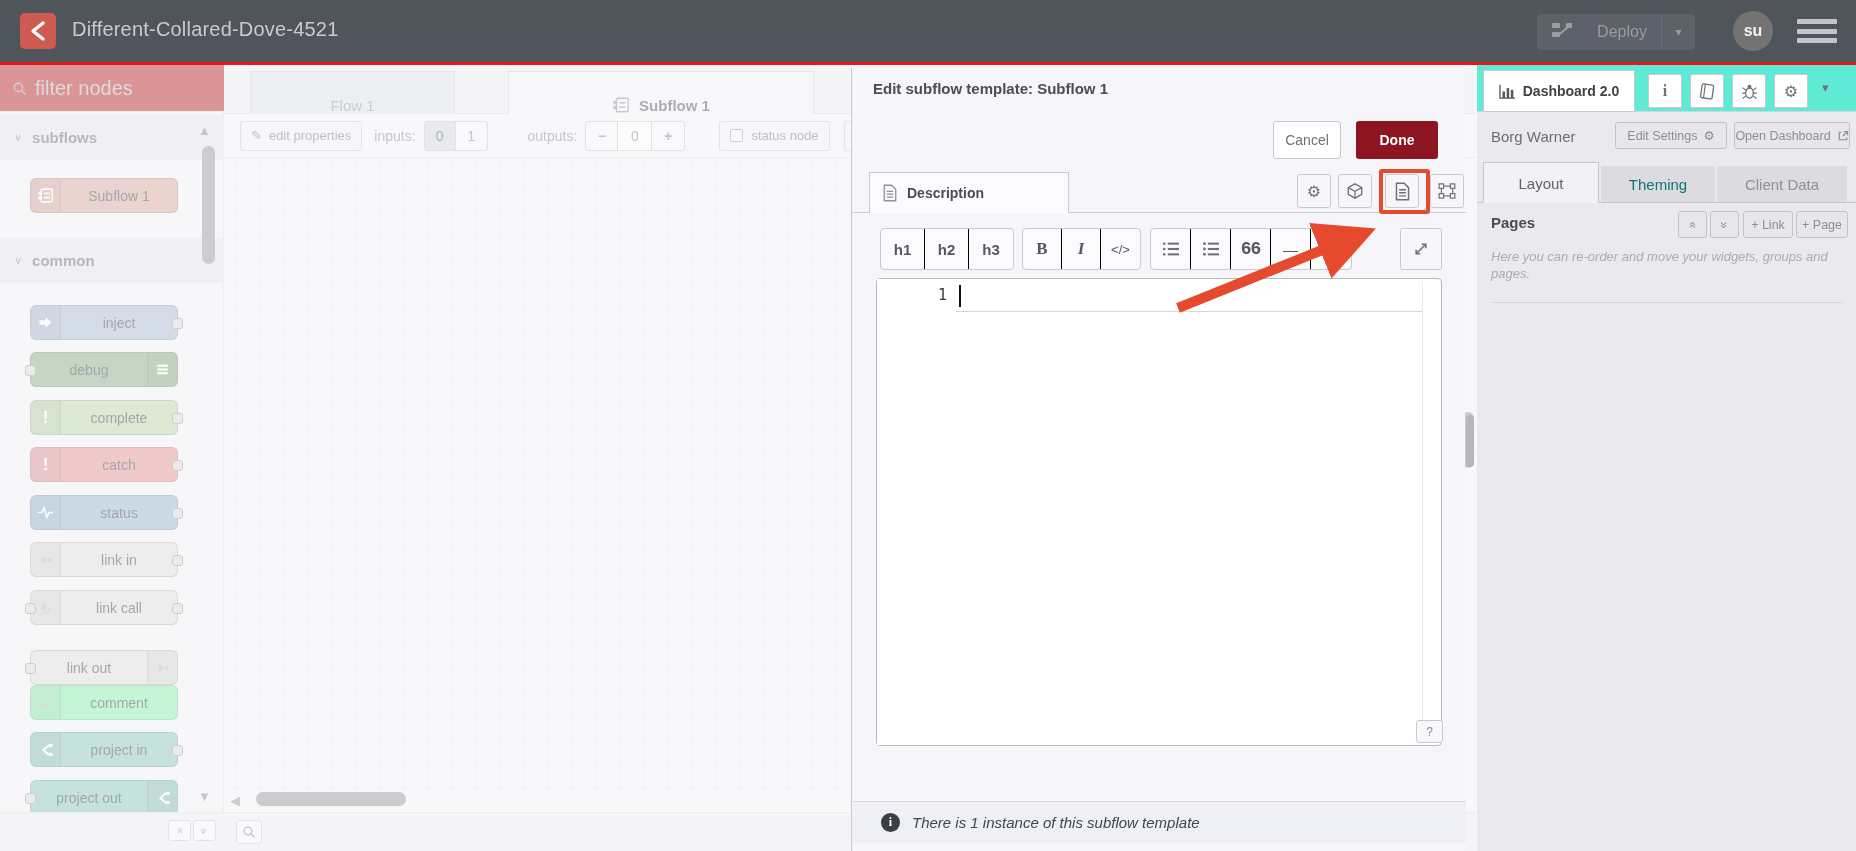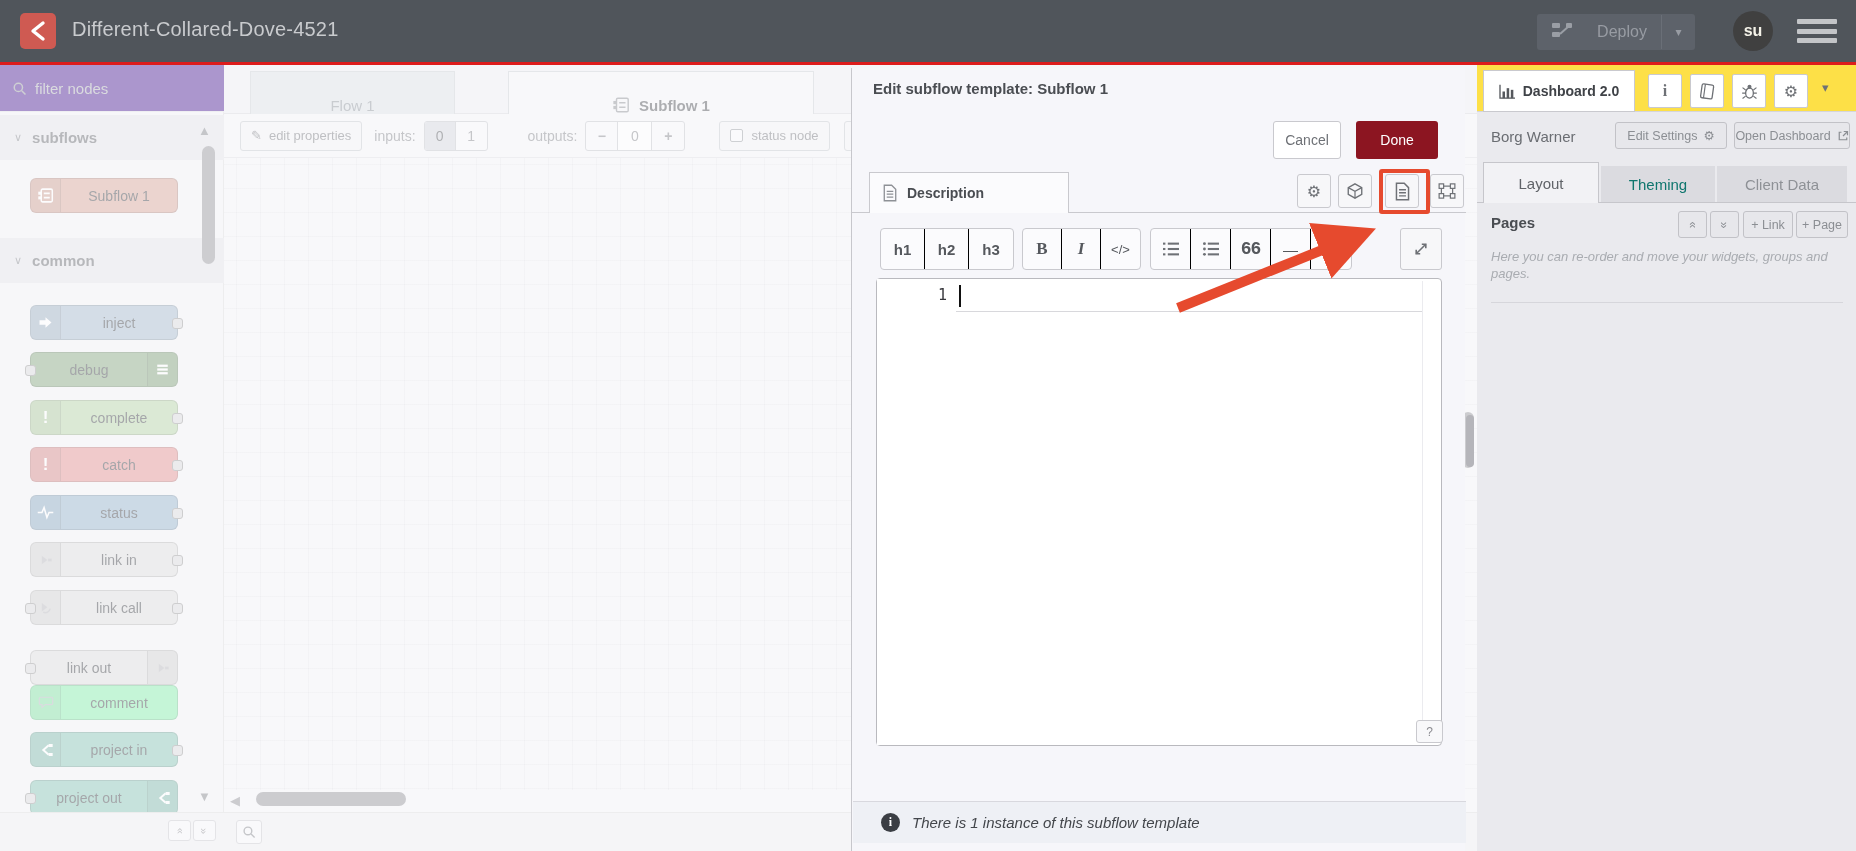"su" div.abs { background: #404040 -> #737373 }
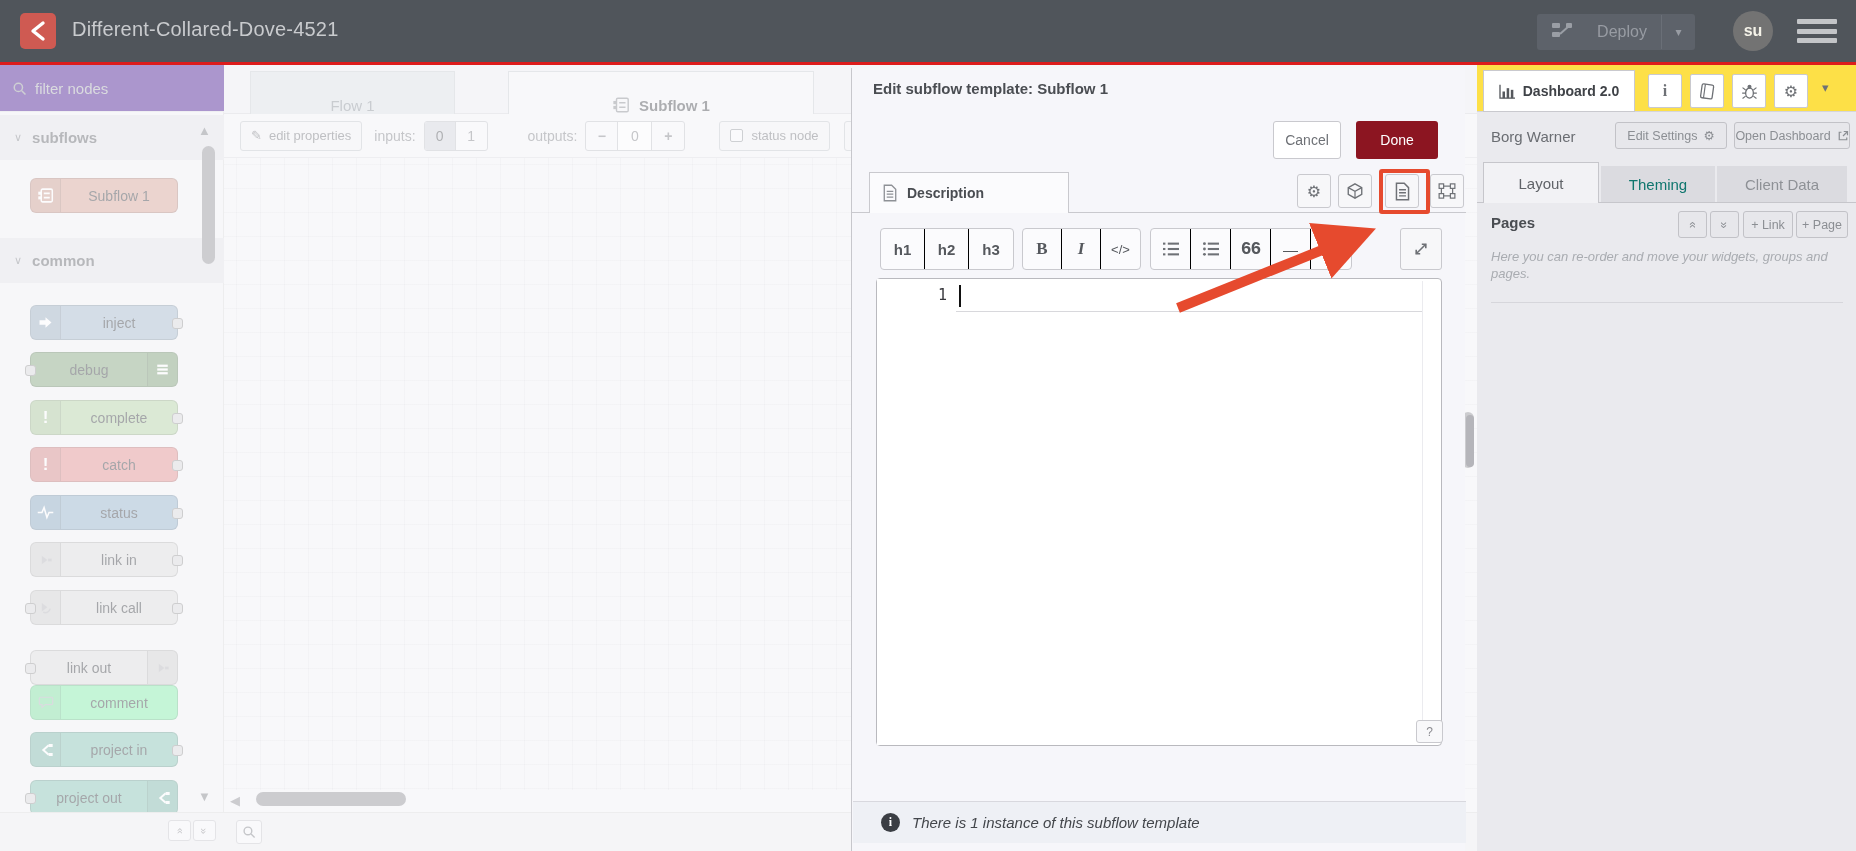"filter nodes" #filter-box { background: #4c1d95 -> #b91c1c; font-size: 15px -> 20px }
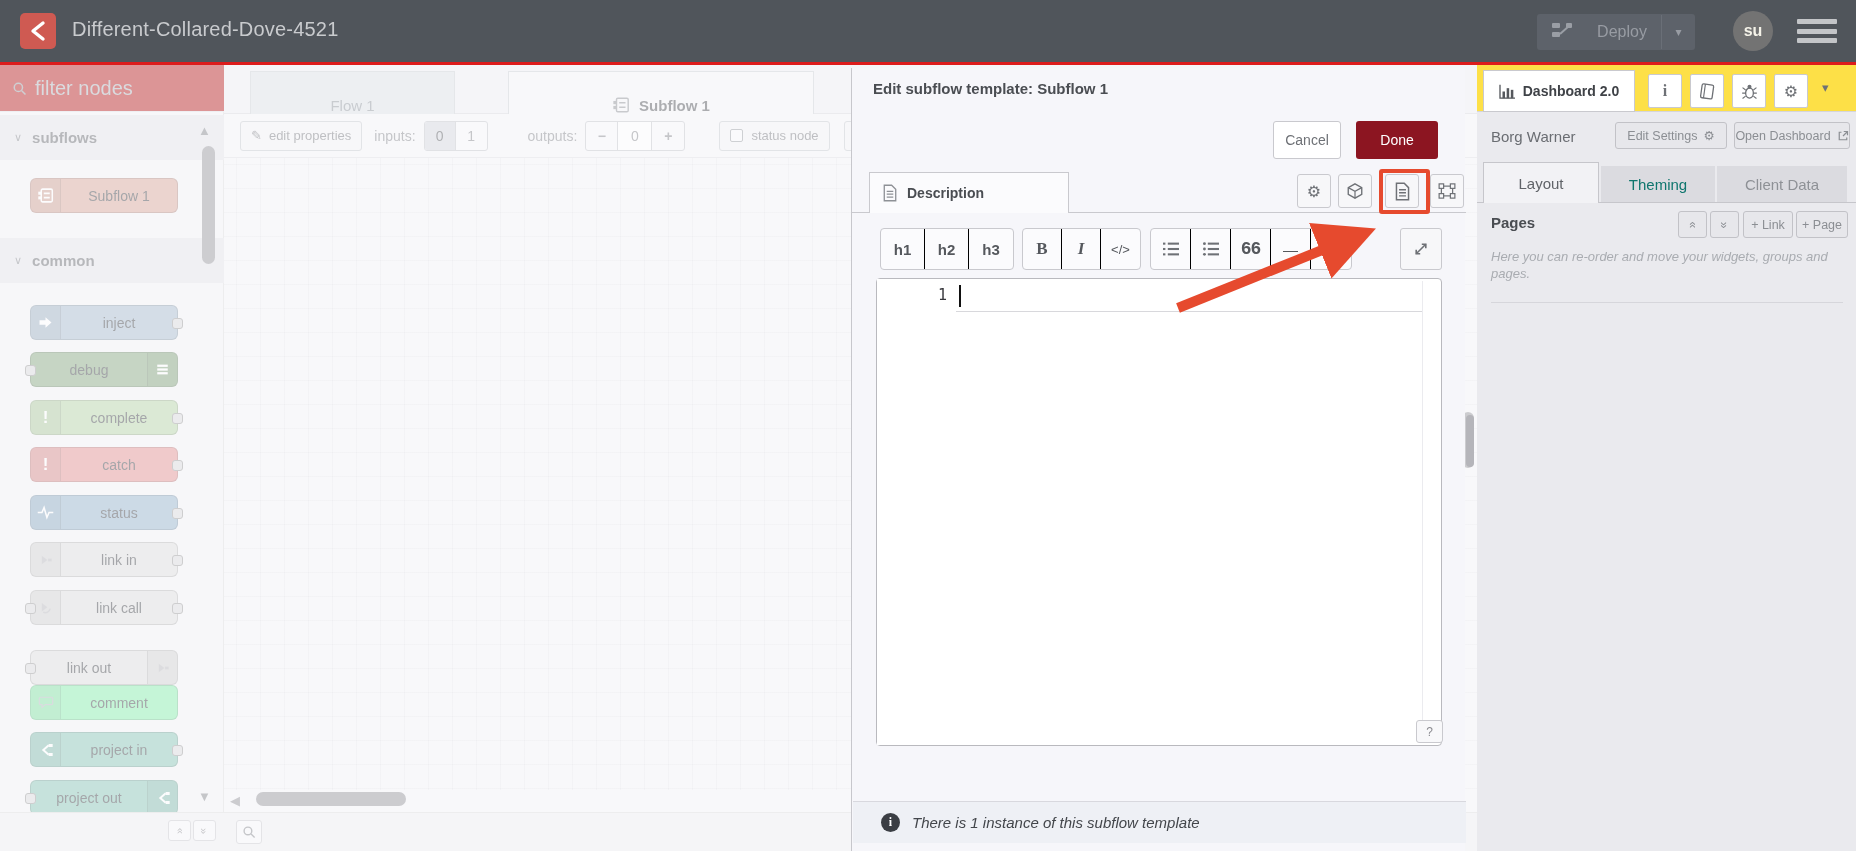"Dashboard 2.0" #sb-tabrow { background: #fde047 -> #5eead4 }
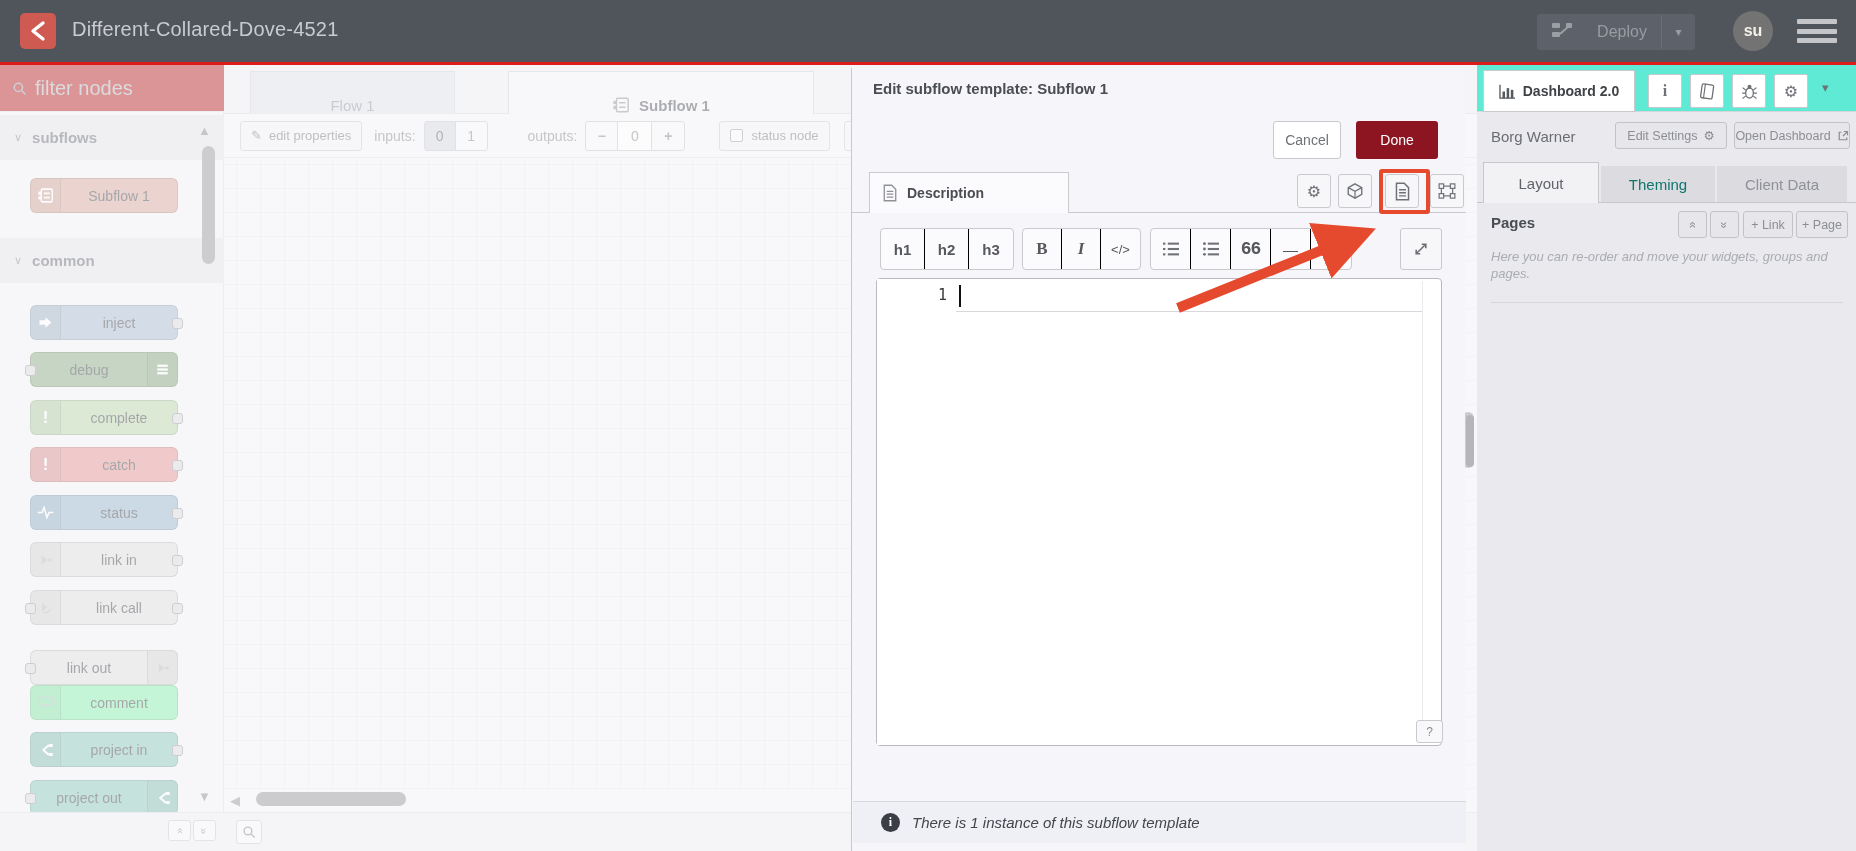"Done" #btn-done { font-weight: normal -> bold }
